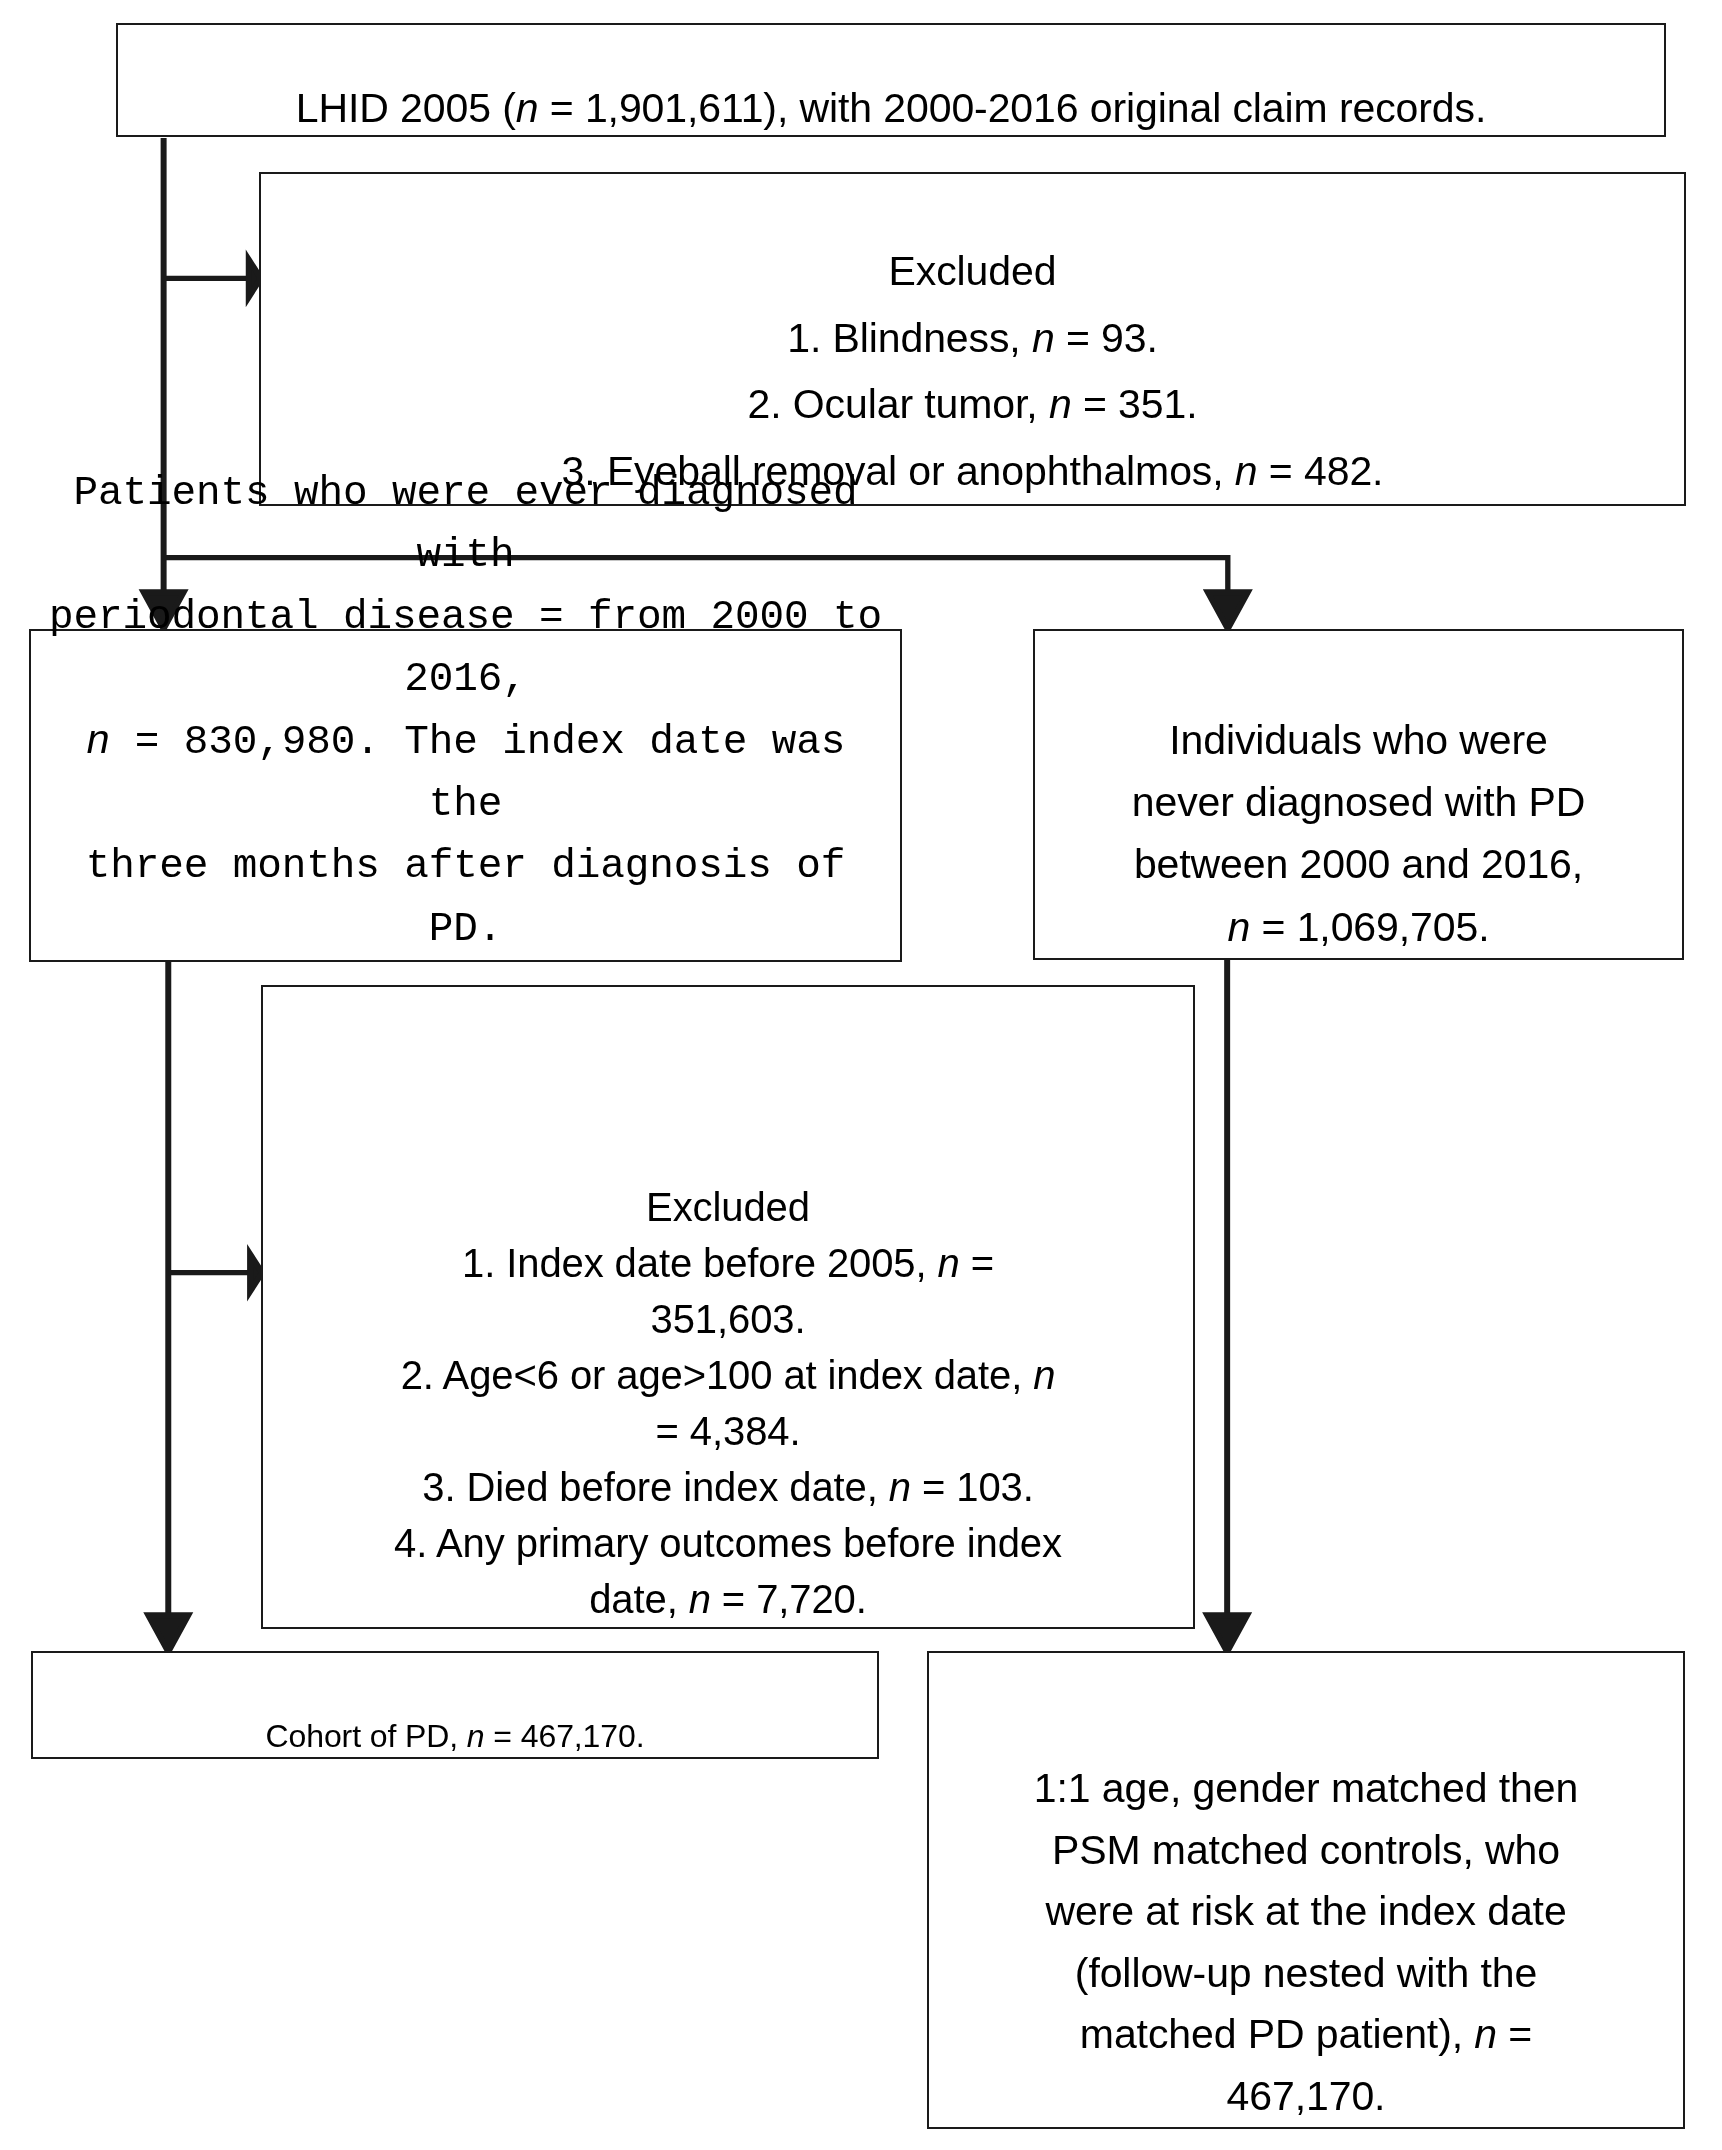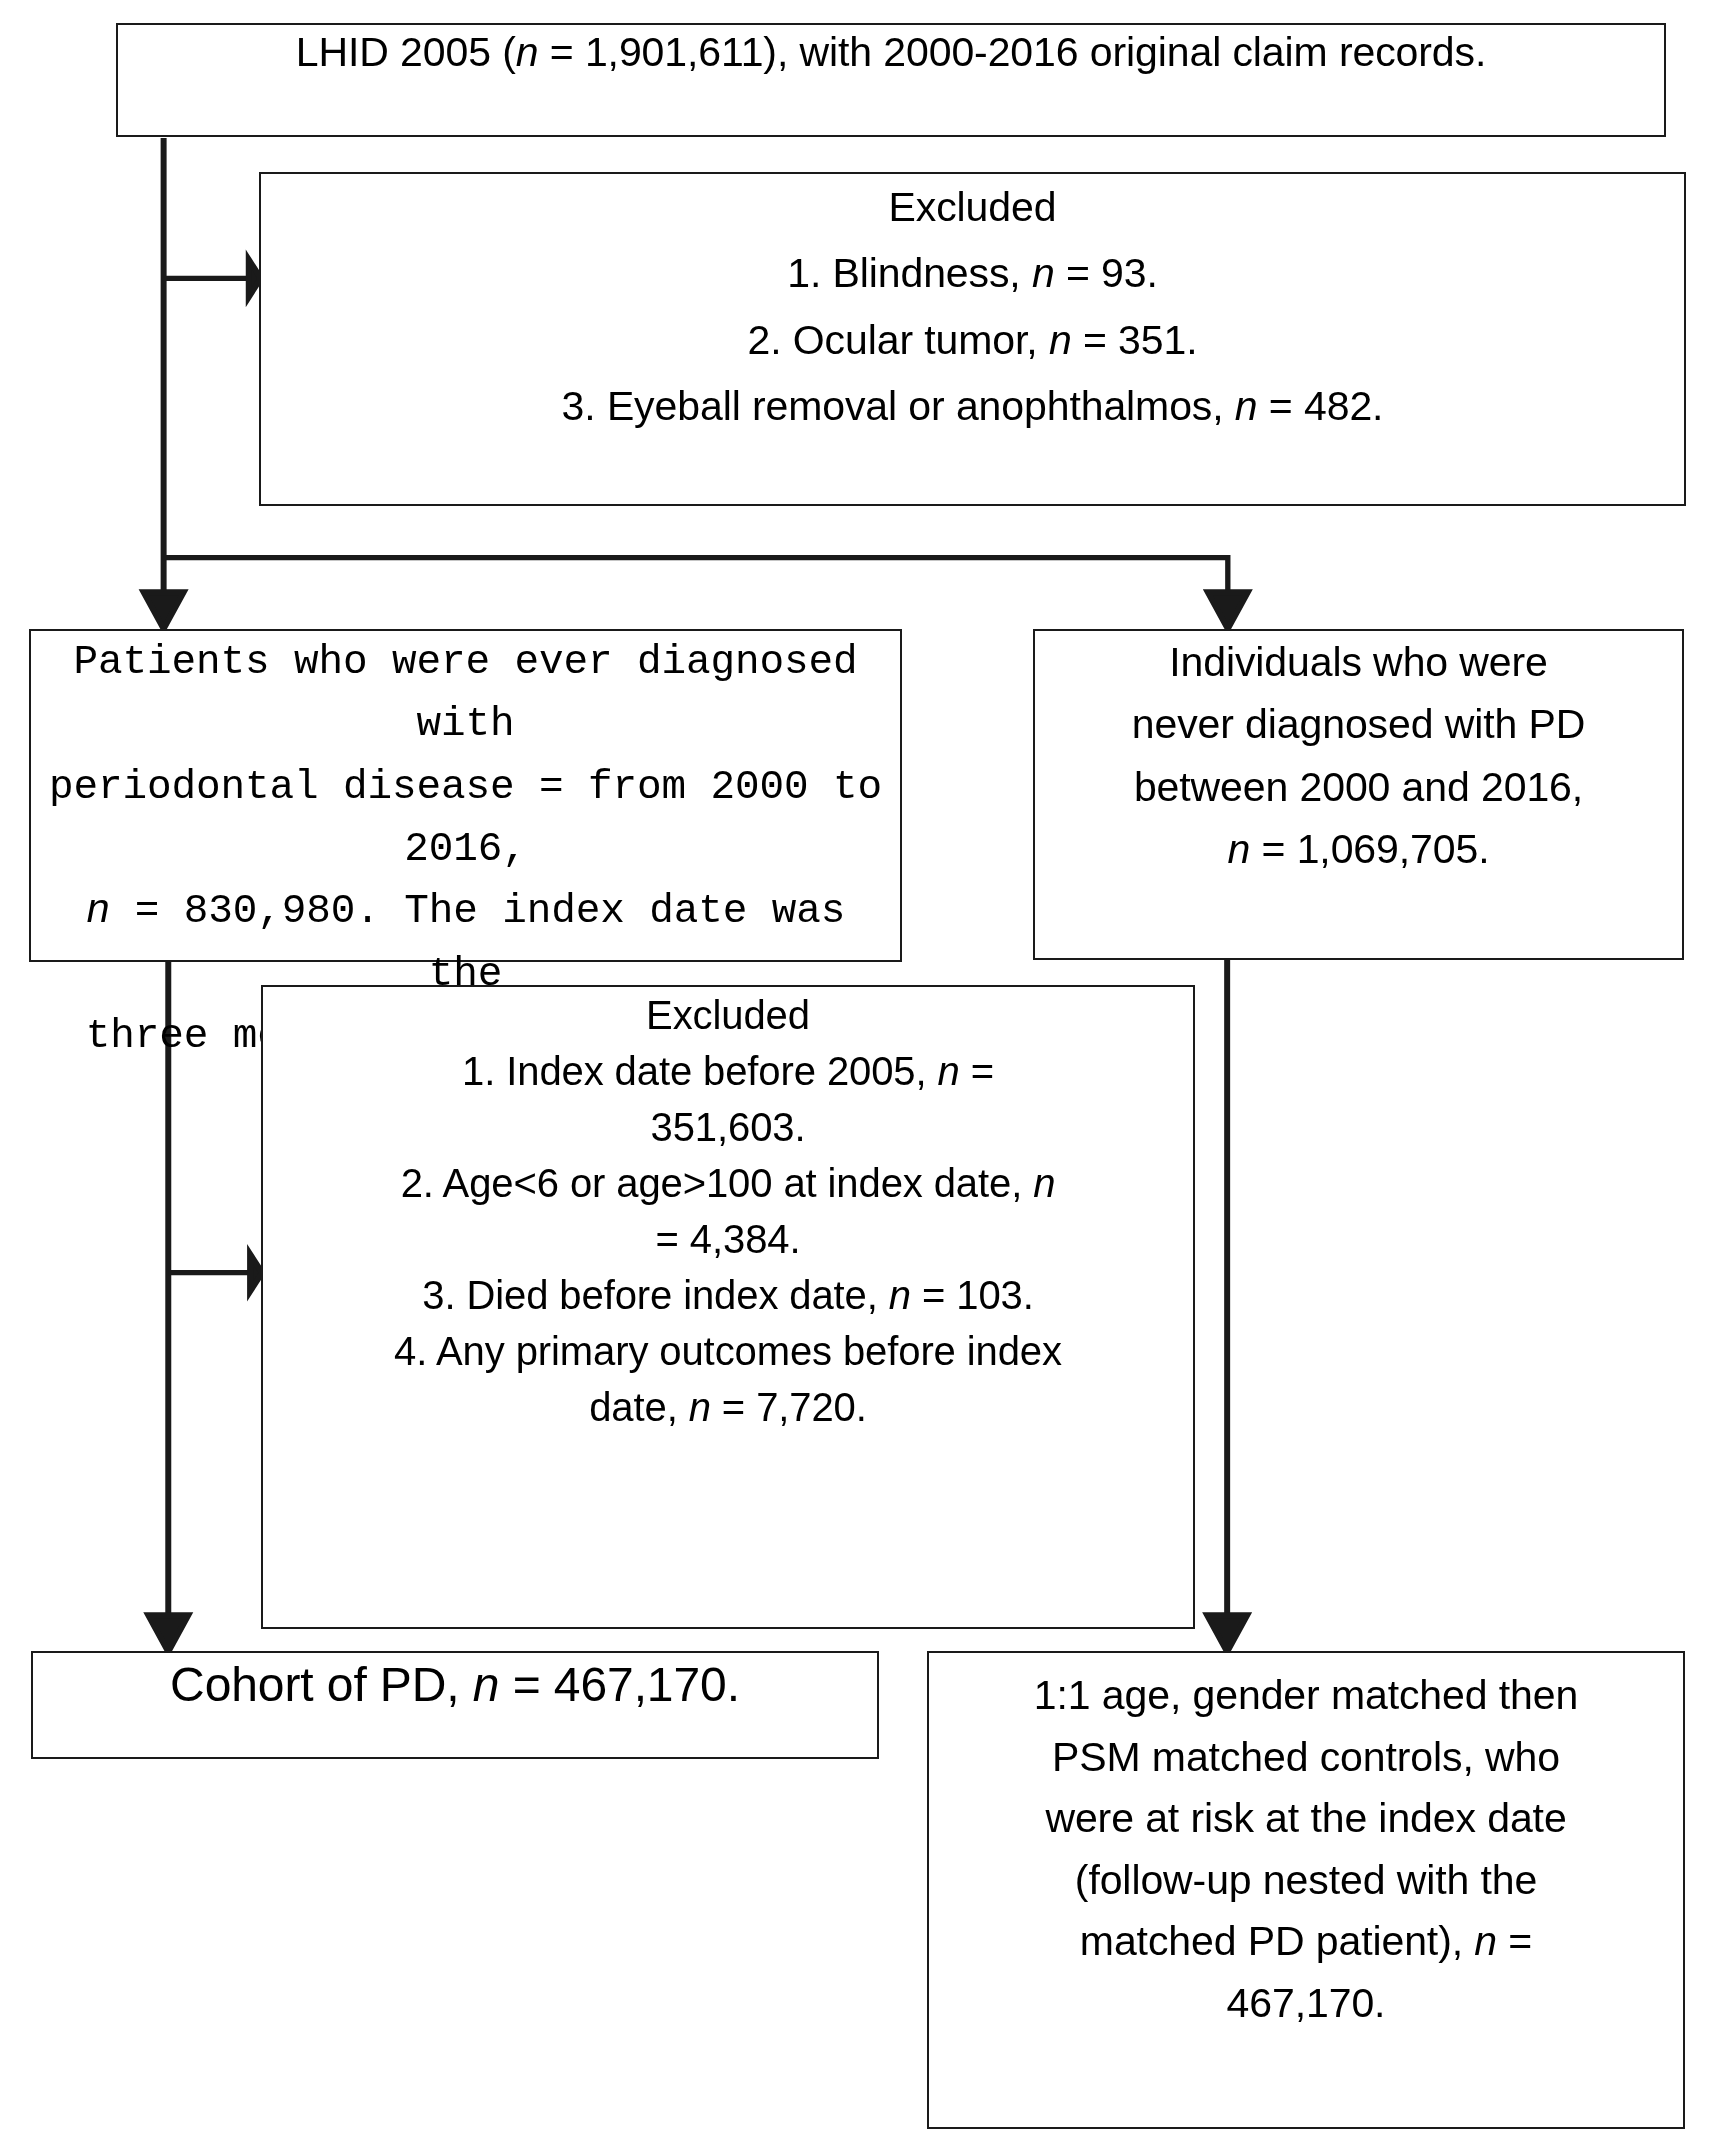"LHID 2005 (n = 1,901,611)," .node-box { align-items: flex-start -> flex-end }
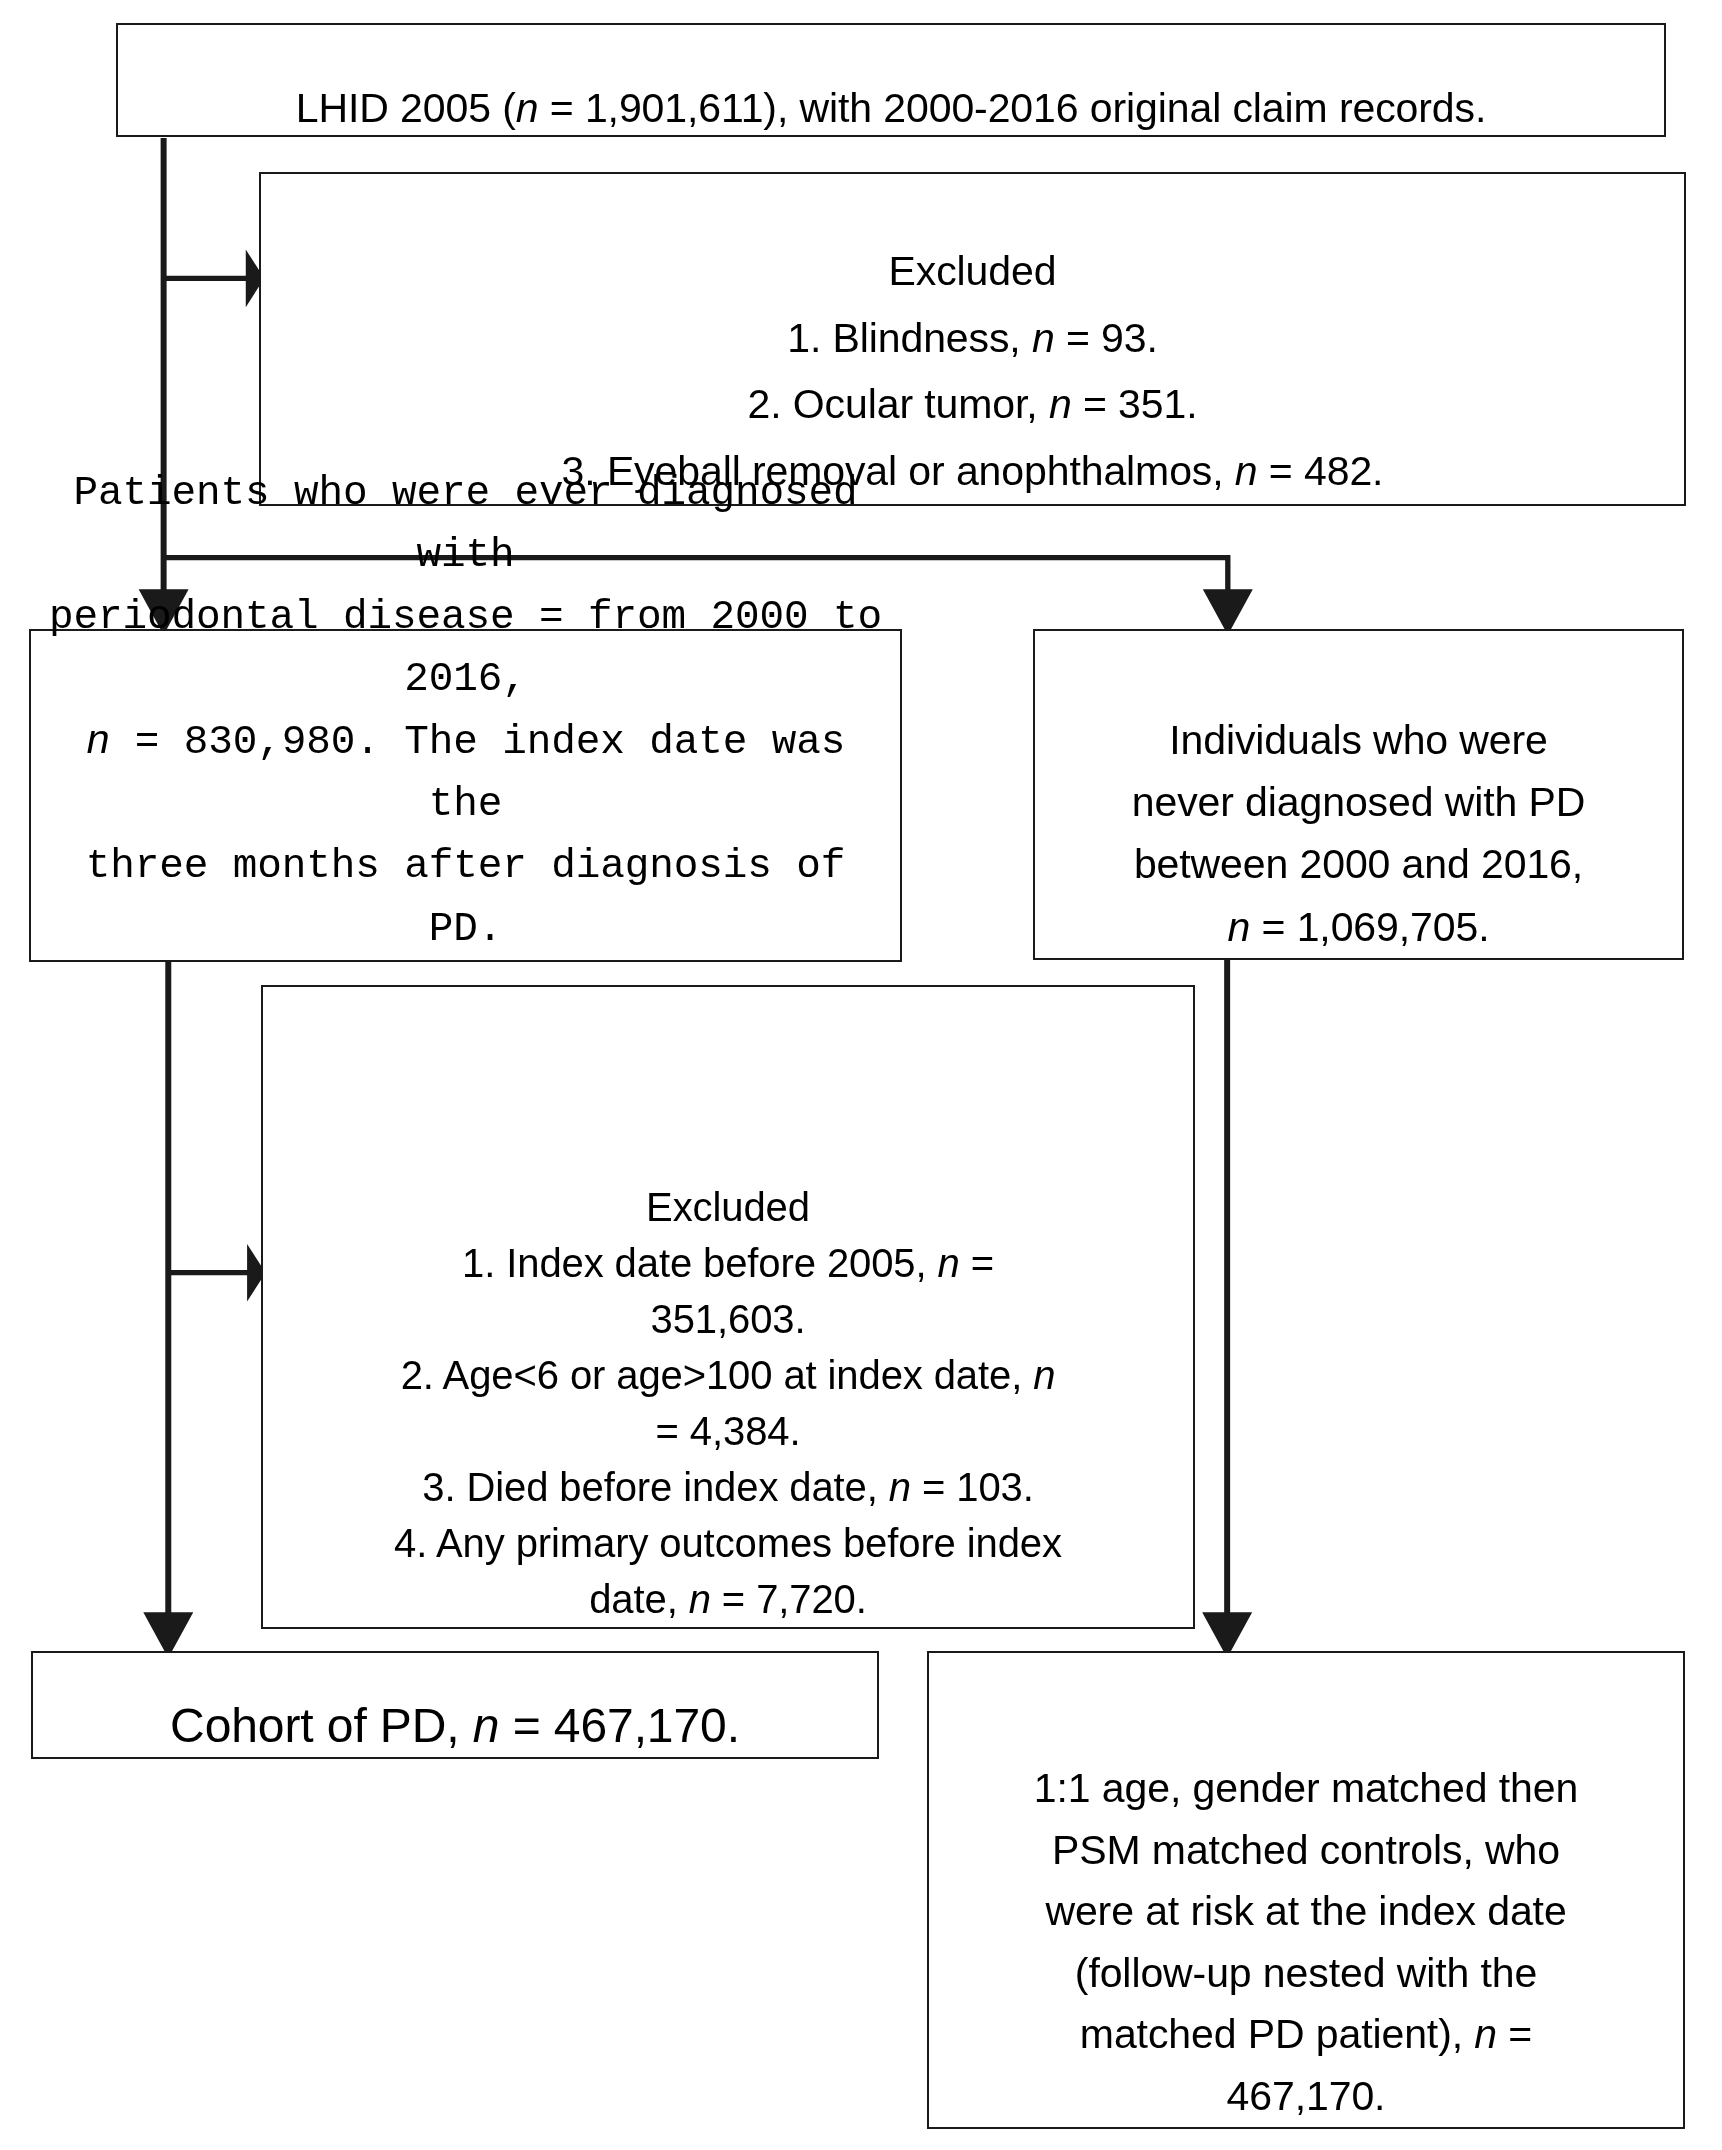"Cohort of PD, n =" #node-final-pd .node-text { font-size: 48px -> 32px }
